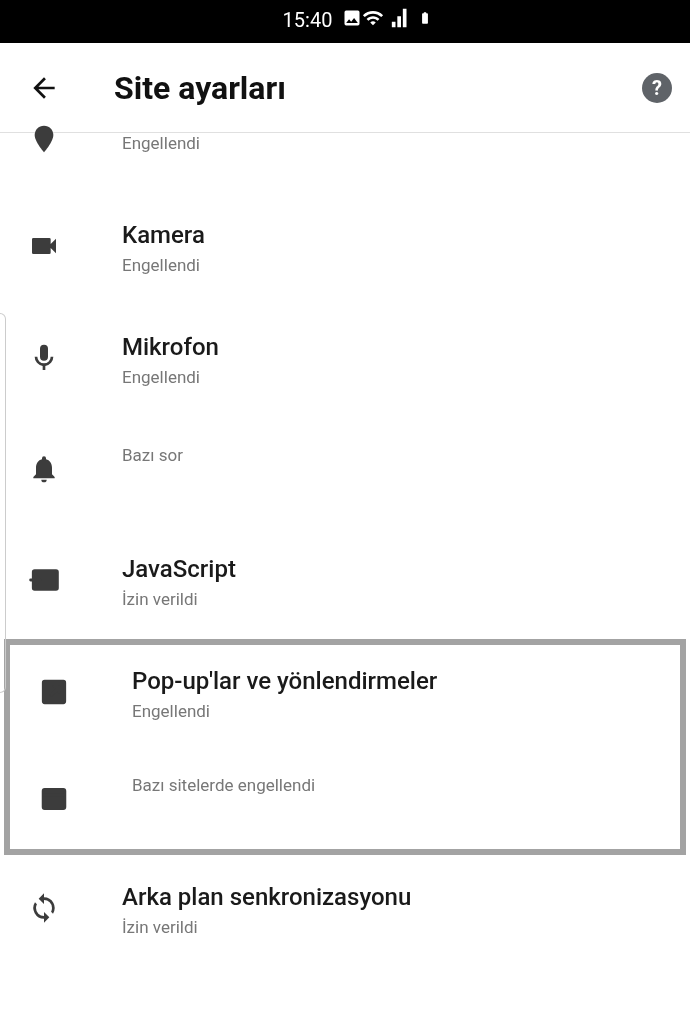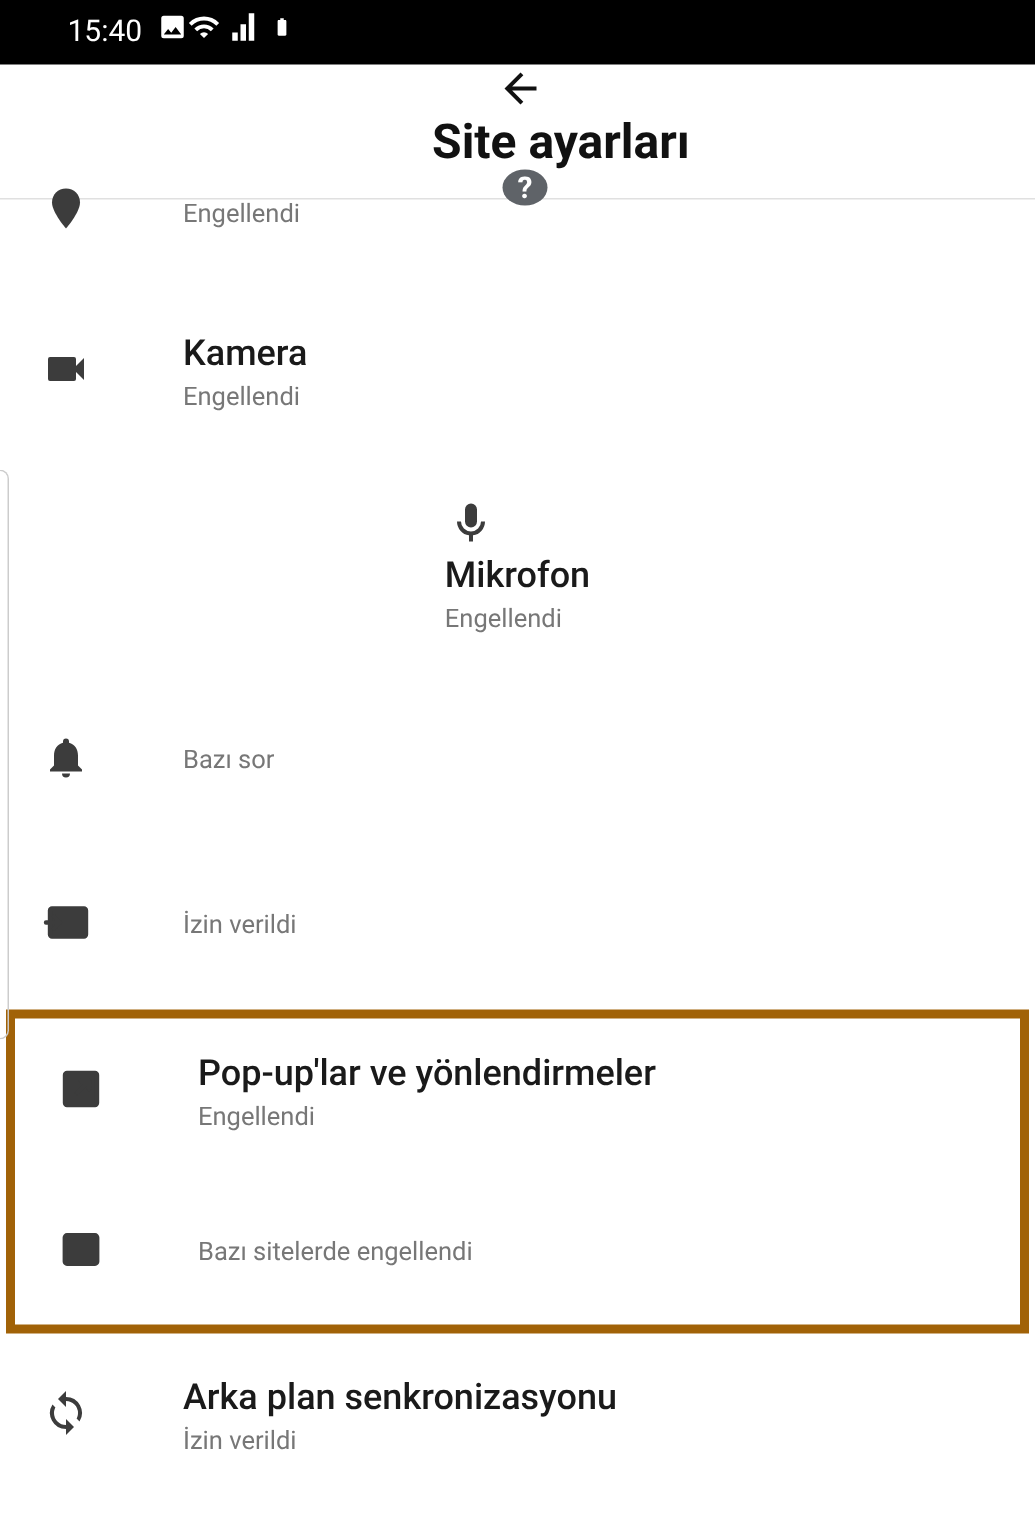"15:40" .status-bar { justify-content: flex-start -> center }
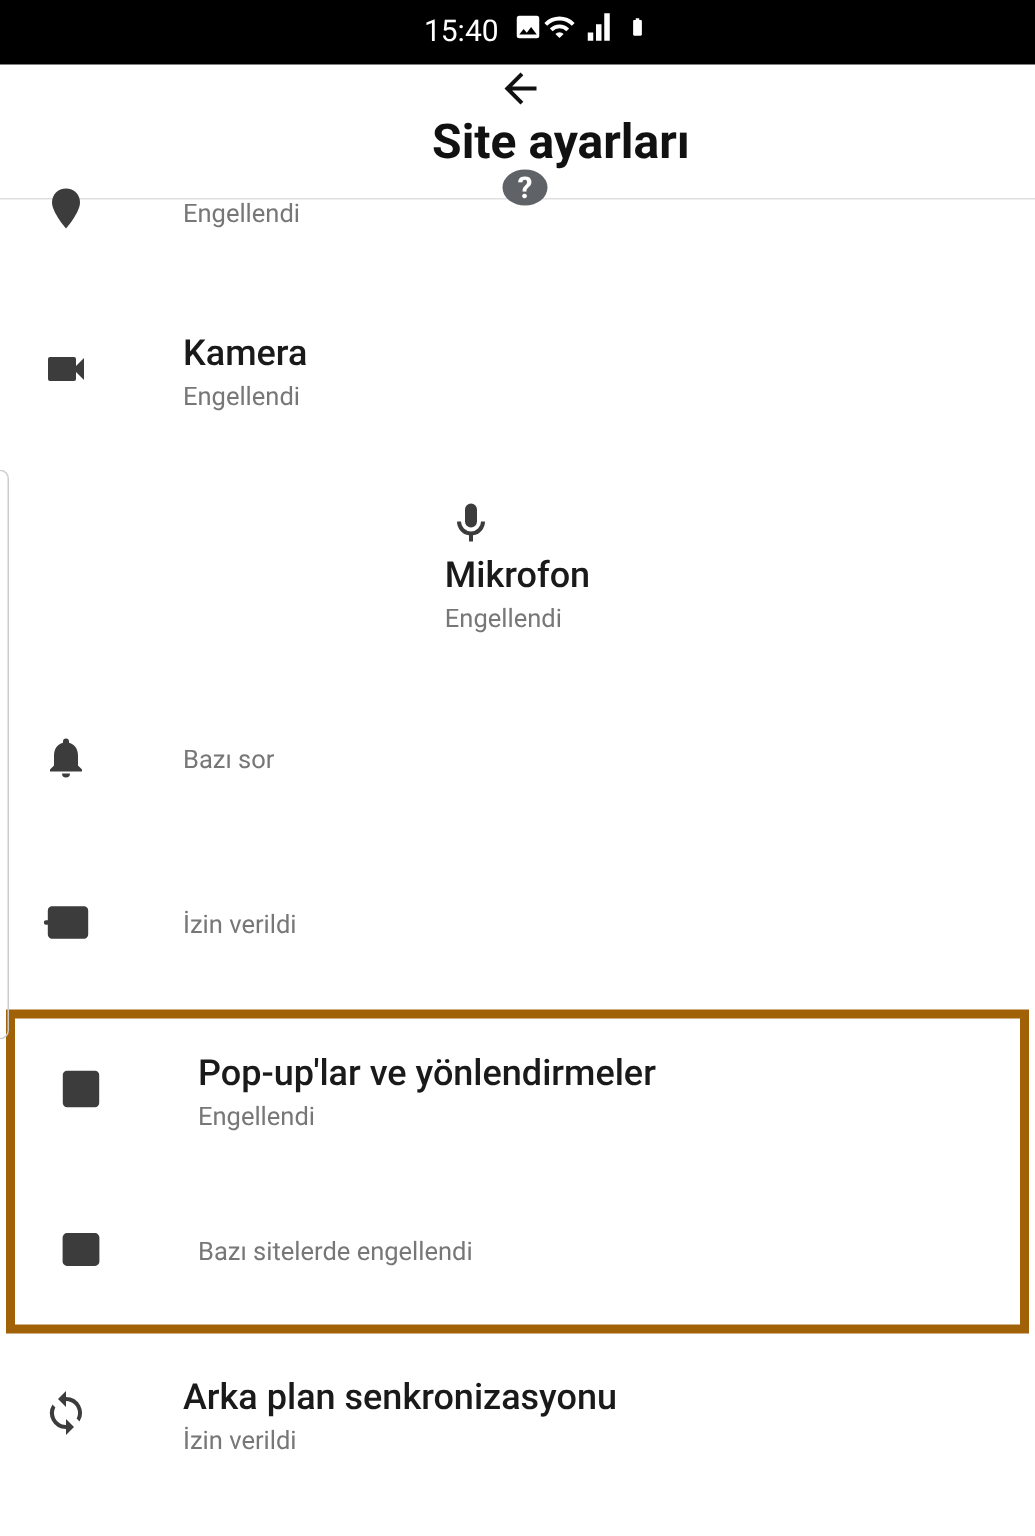"Site ayarları" .app-bar { flex-direction: column -> none }
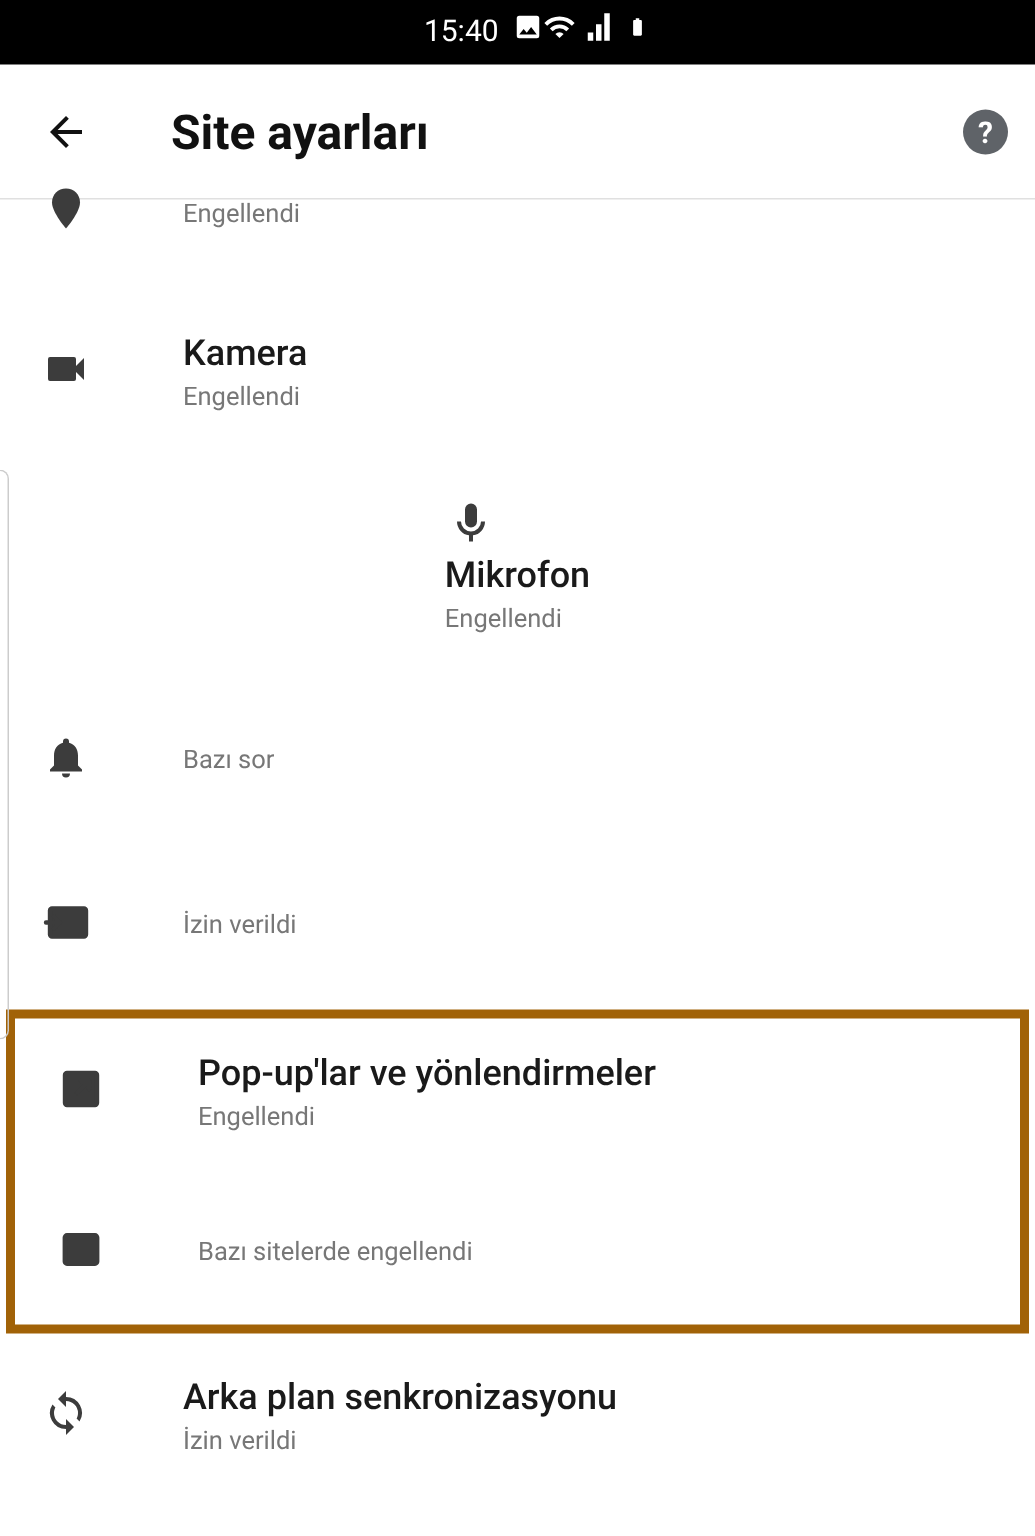"Kamera" .row { align-items: center -> none }
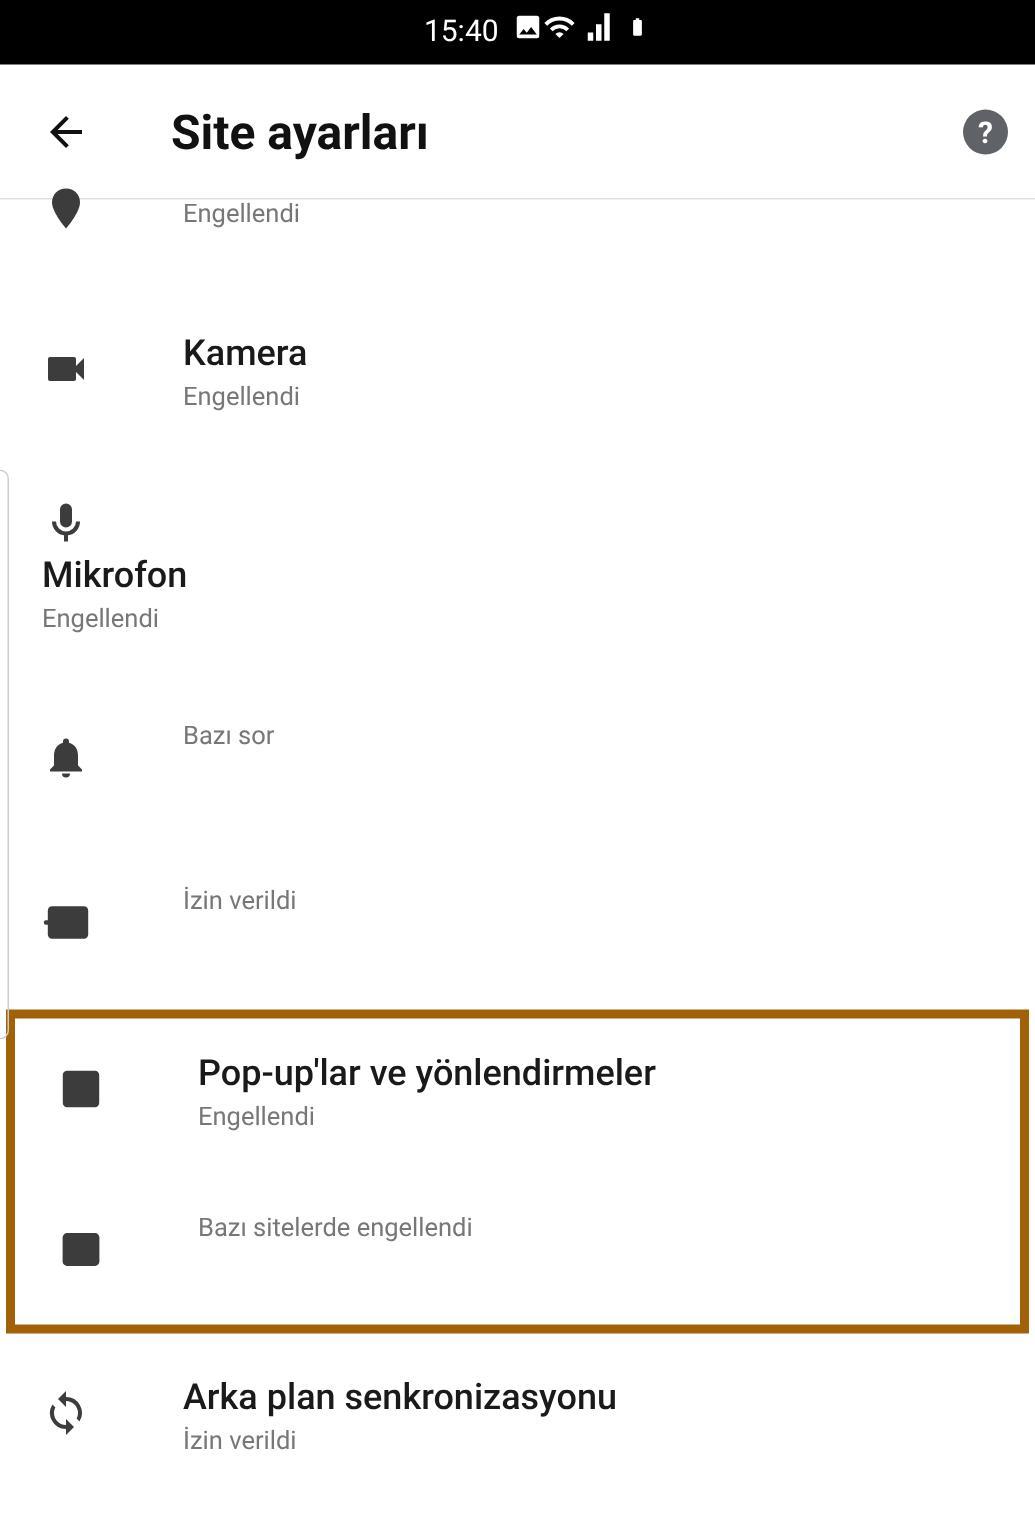"Mikrofon" div.row { flex-direction: column -> none }
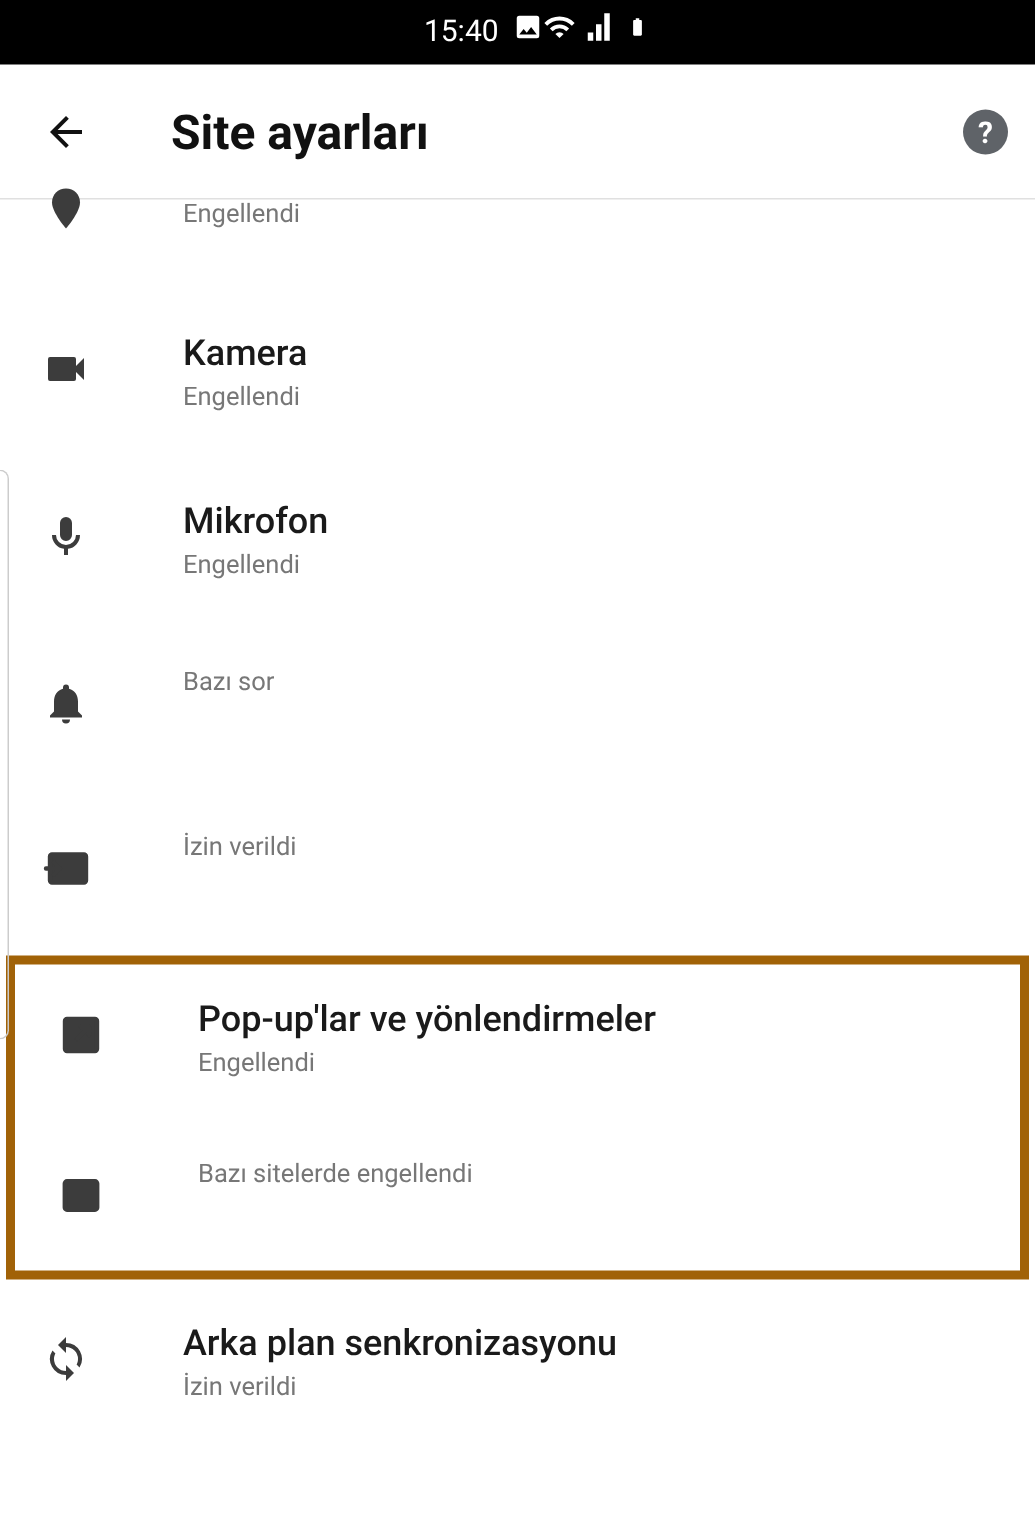"JavaScript" div.row-title { html: none -> <div>JavaScript</div> }
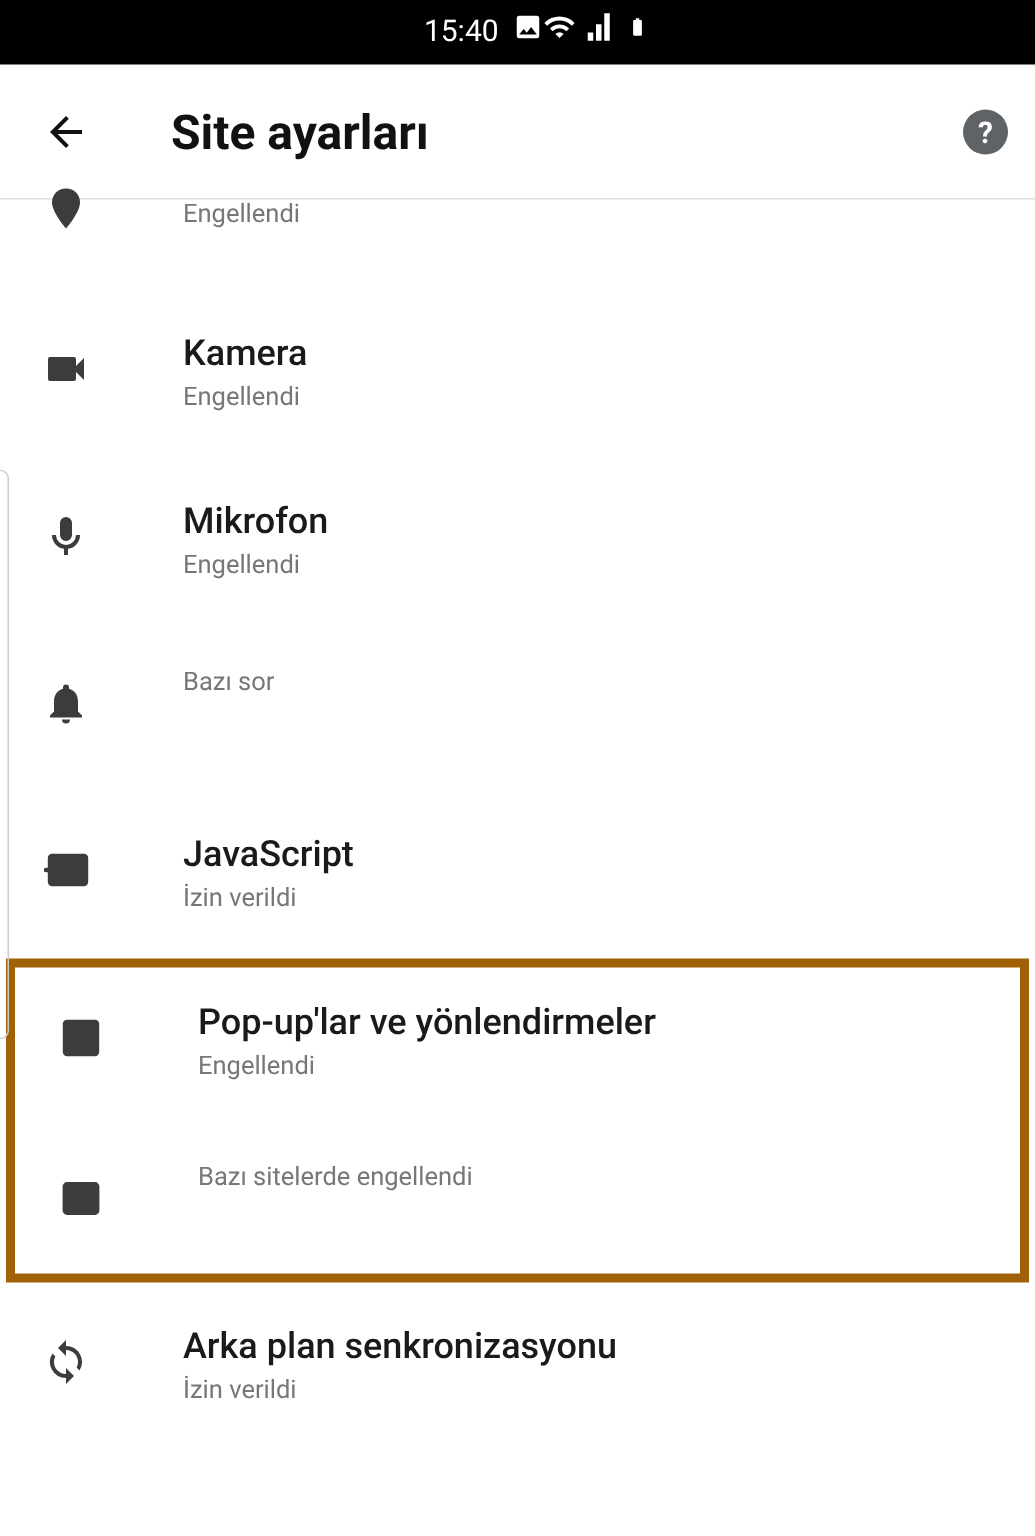"Pop-up'lar ve yönlendirmeler" .highlight-box { border: 6px solid #a16207 -> 6px solid #a3a3a3 }
